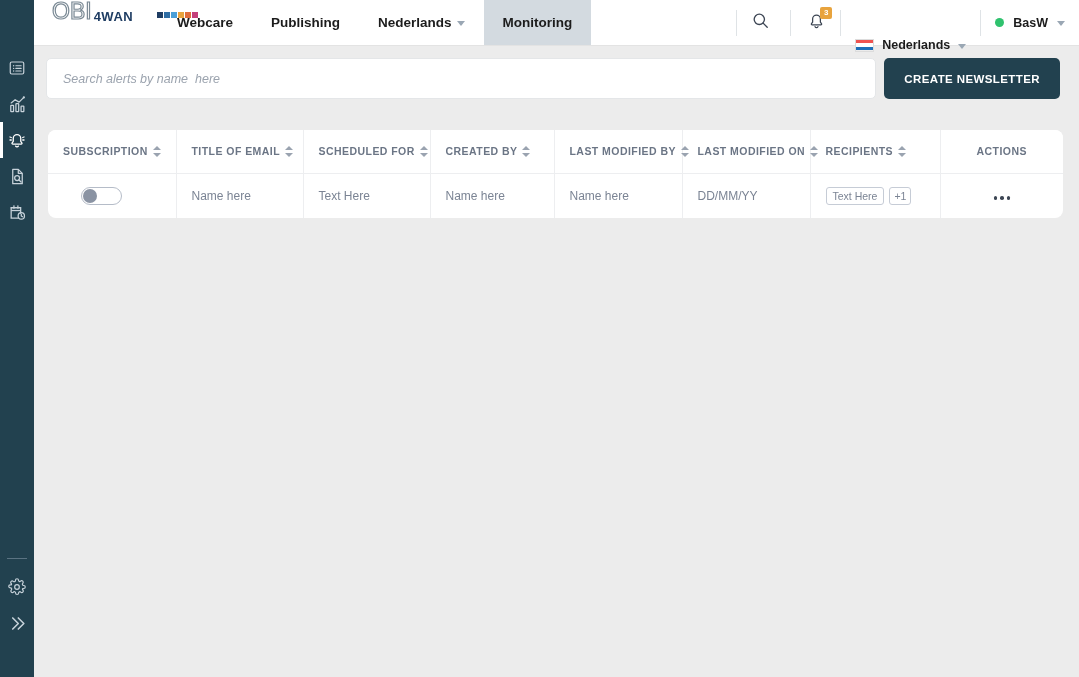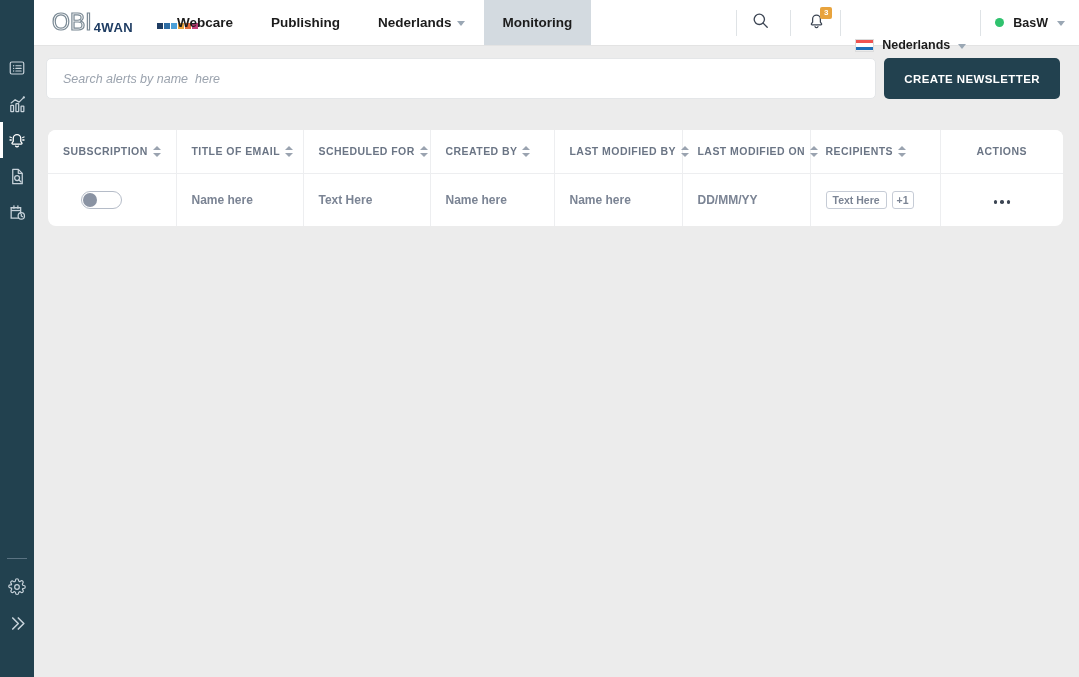"OBI" .logo { align-items: center -> flex-start }
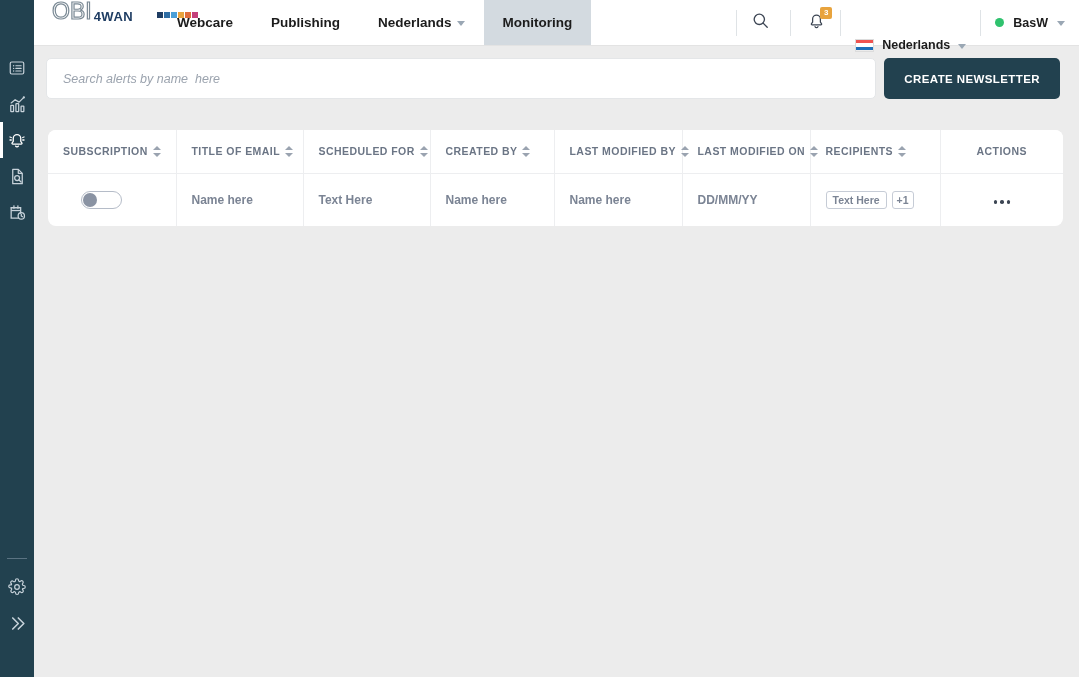"Name here" tbody td { font-weight: bold -> none; height: 53px -> 45px }
